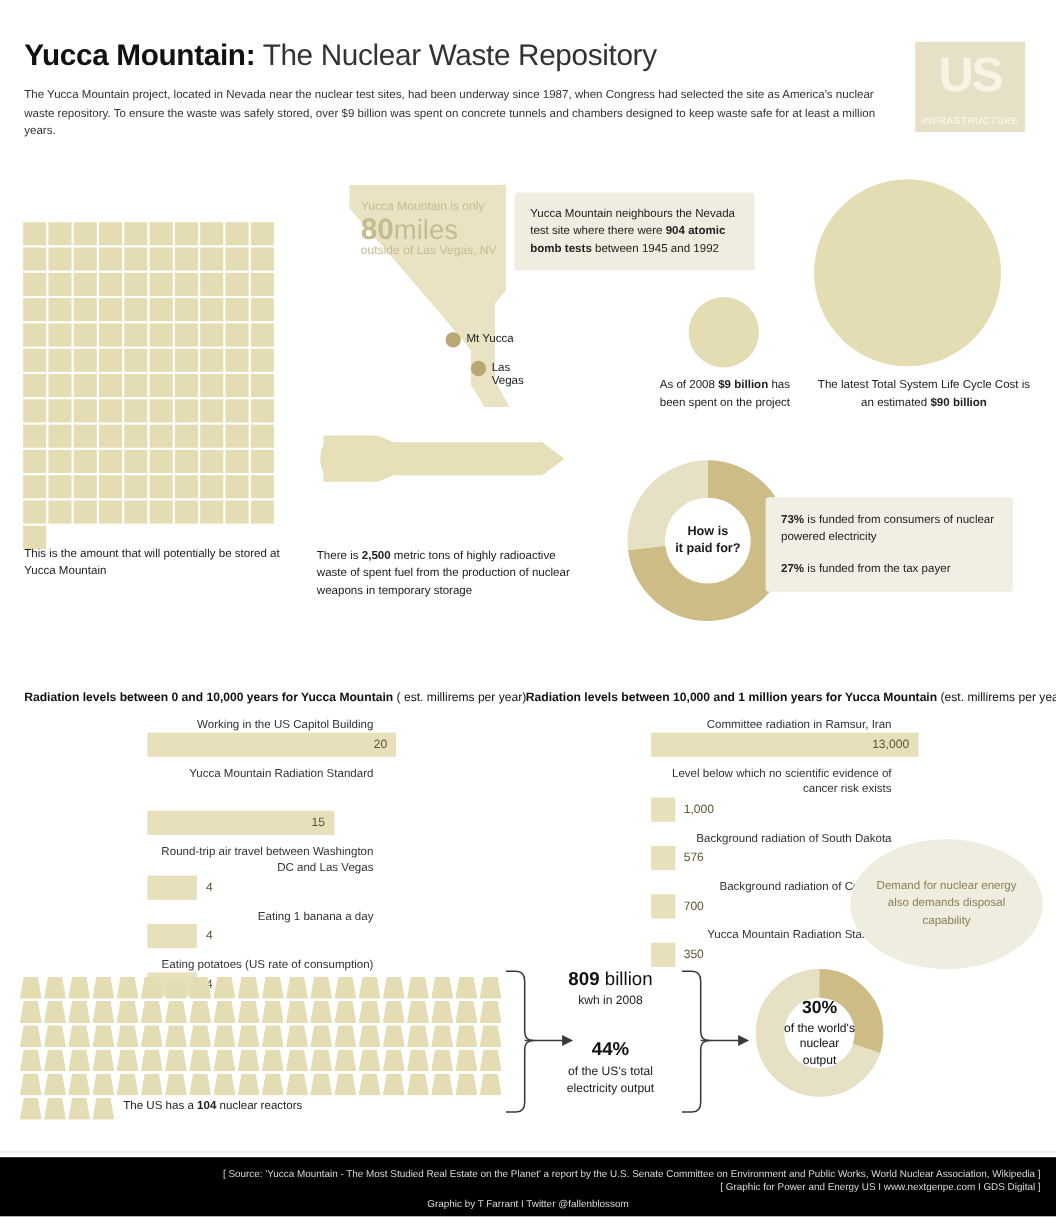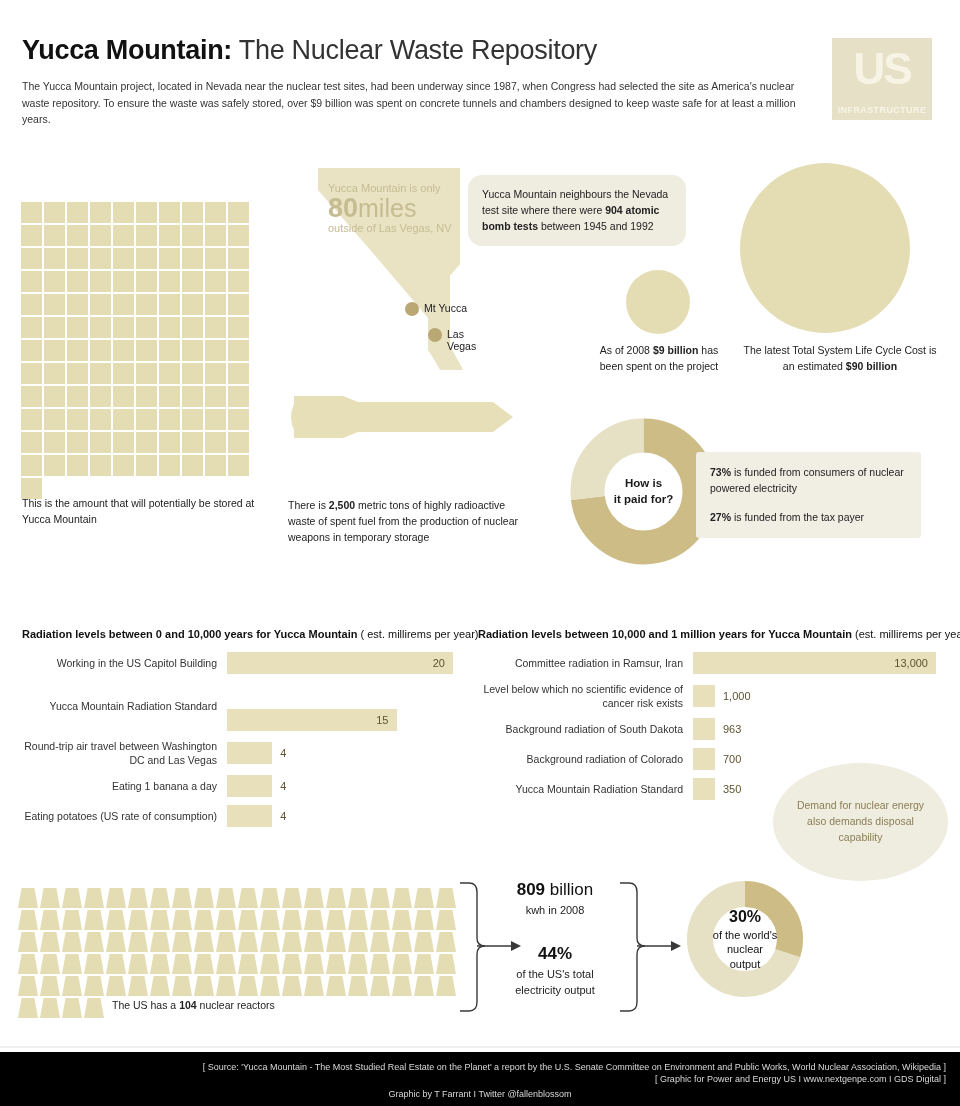"Yucca Mountain neighbours the Nevada" .nbox { border-radius: 14px -> 3px }
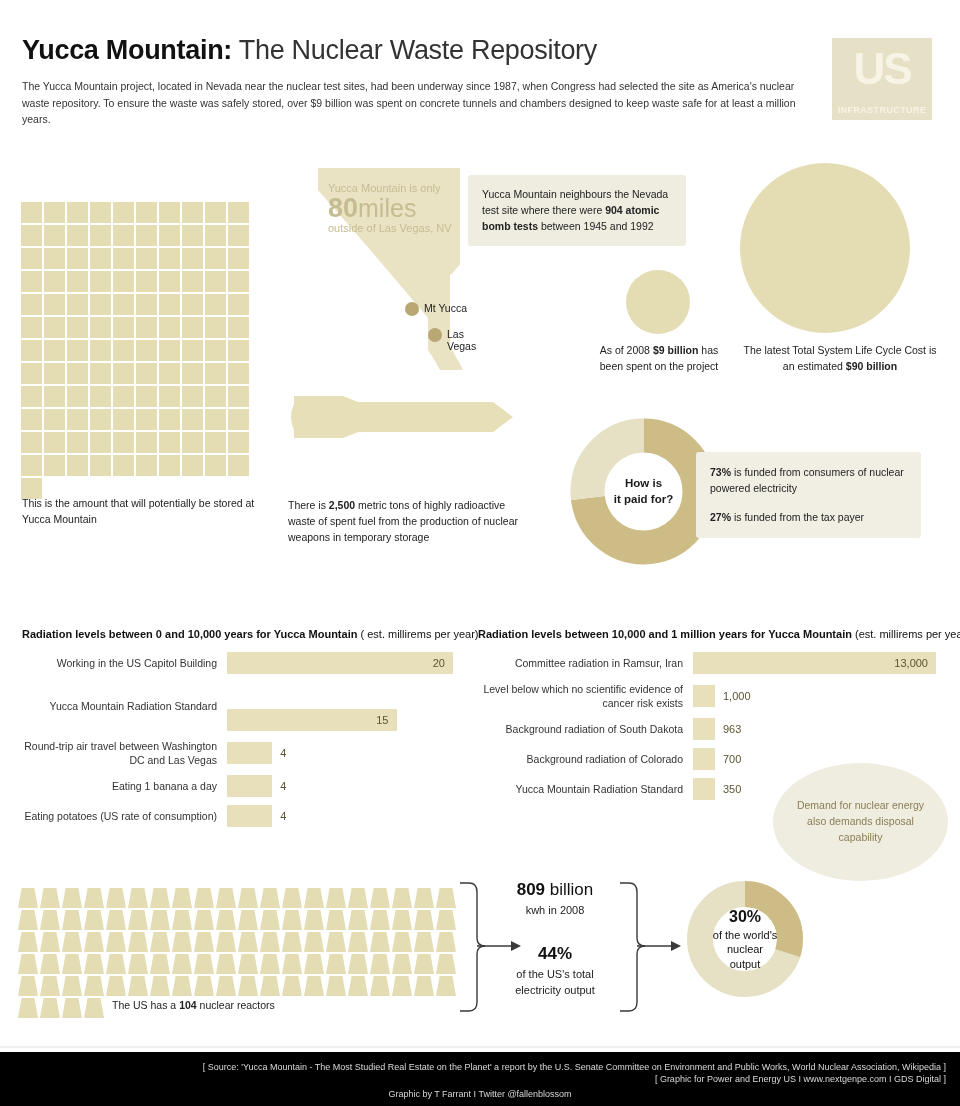"Working in the US Capitol" .brow { flex-direction: none -> column }
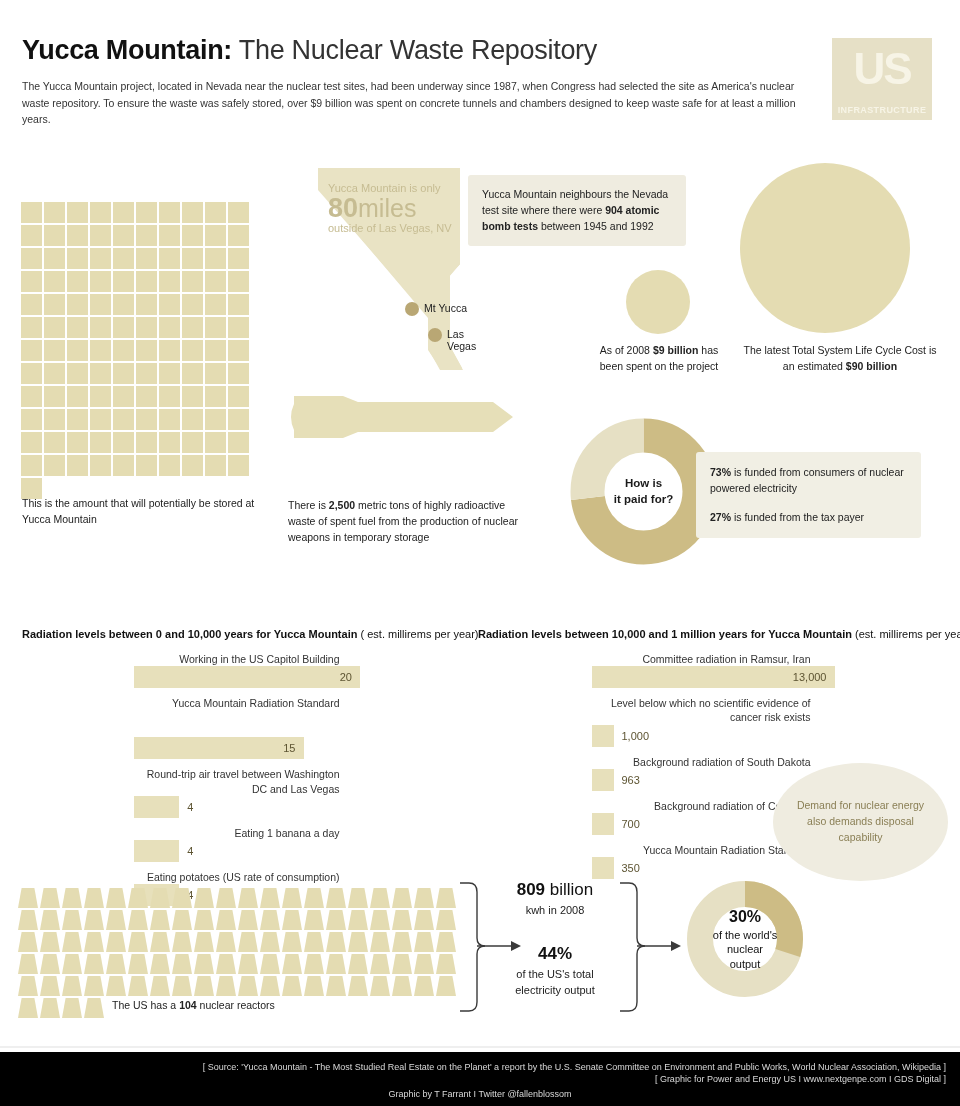"963" span.bval { text: 963 -> 576 }
